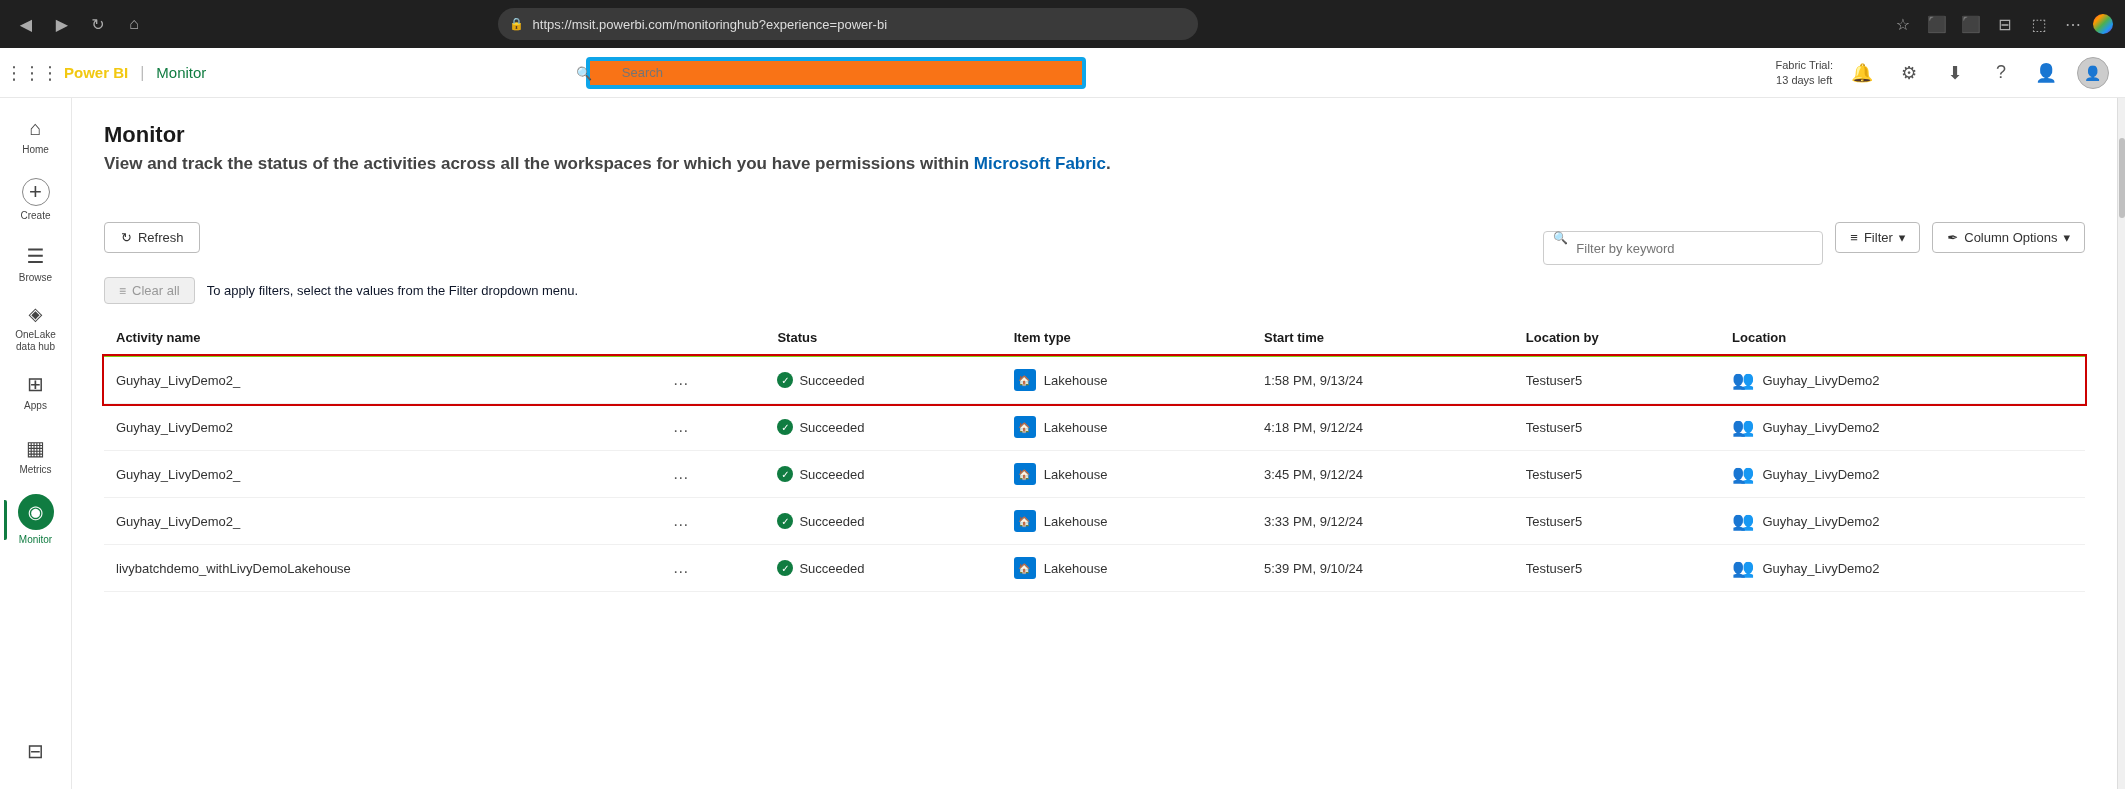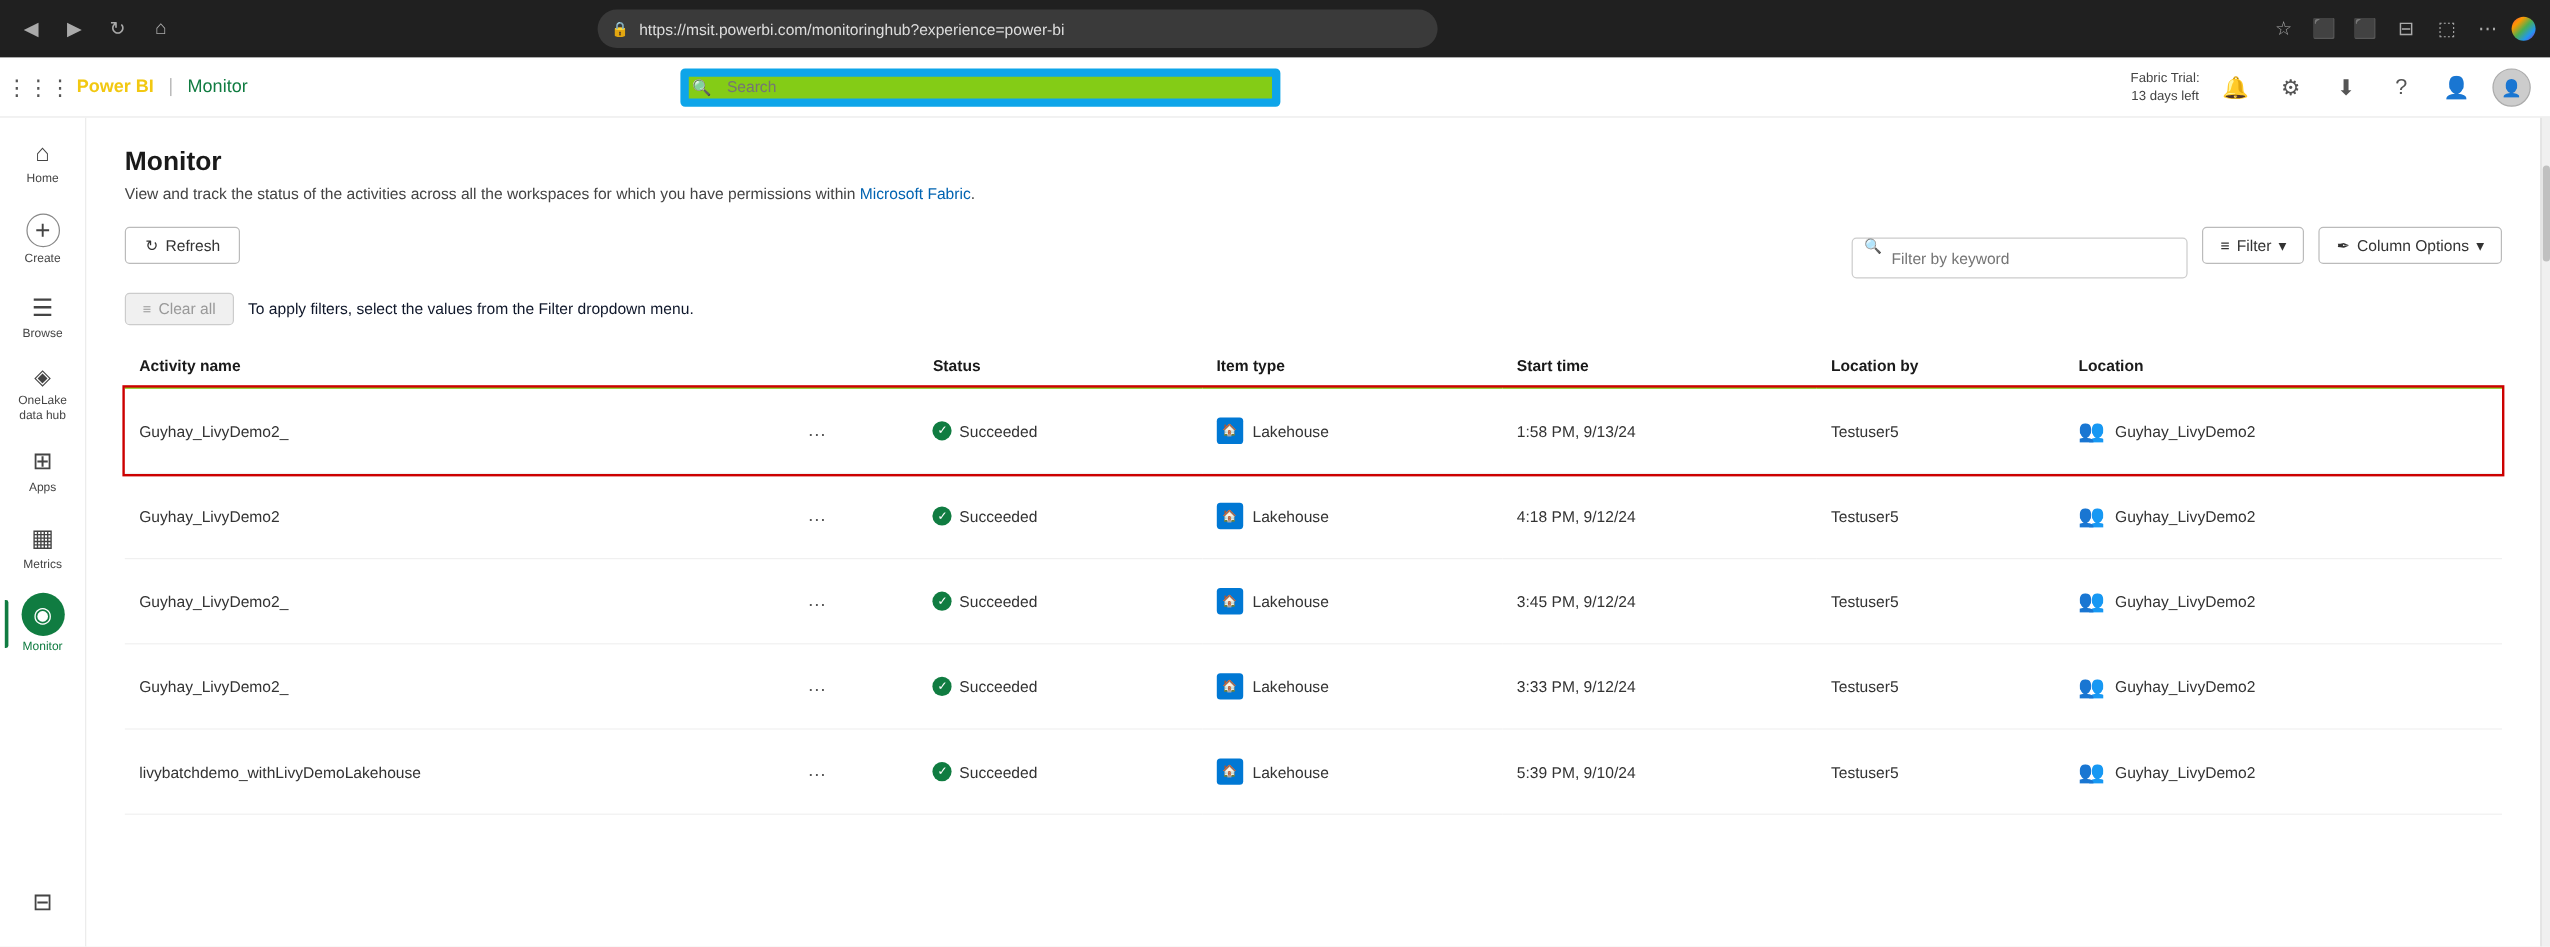"Search" .header-search input { background: #84cc16 -> #f97316; border: 7px solid #0ea5e9 -> 4px solid #0ea5e9; margin-left: none -> 19px }
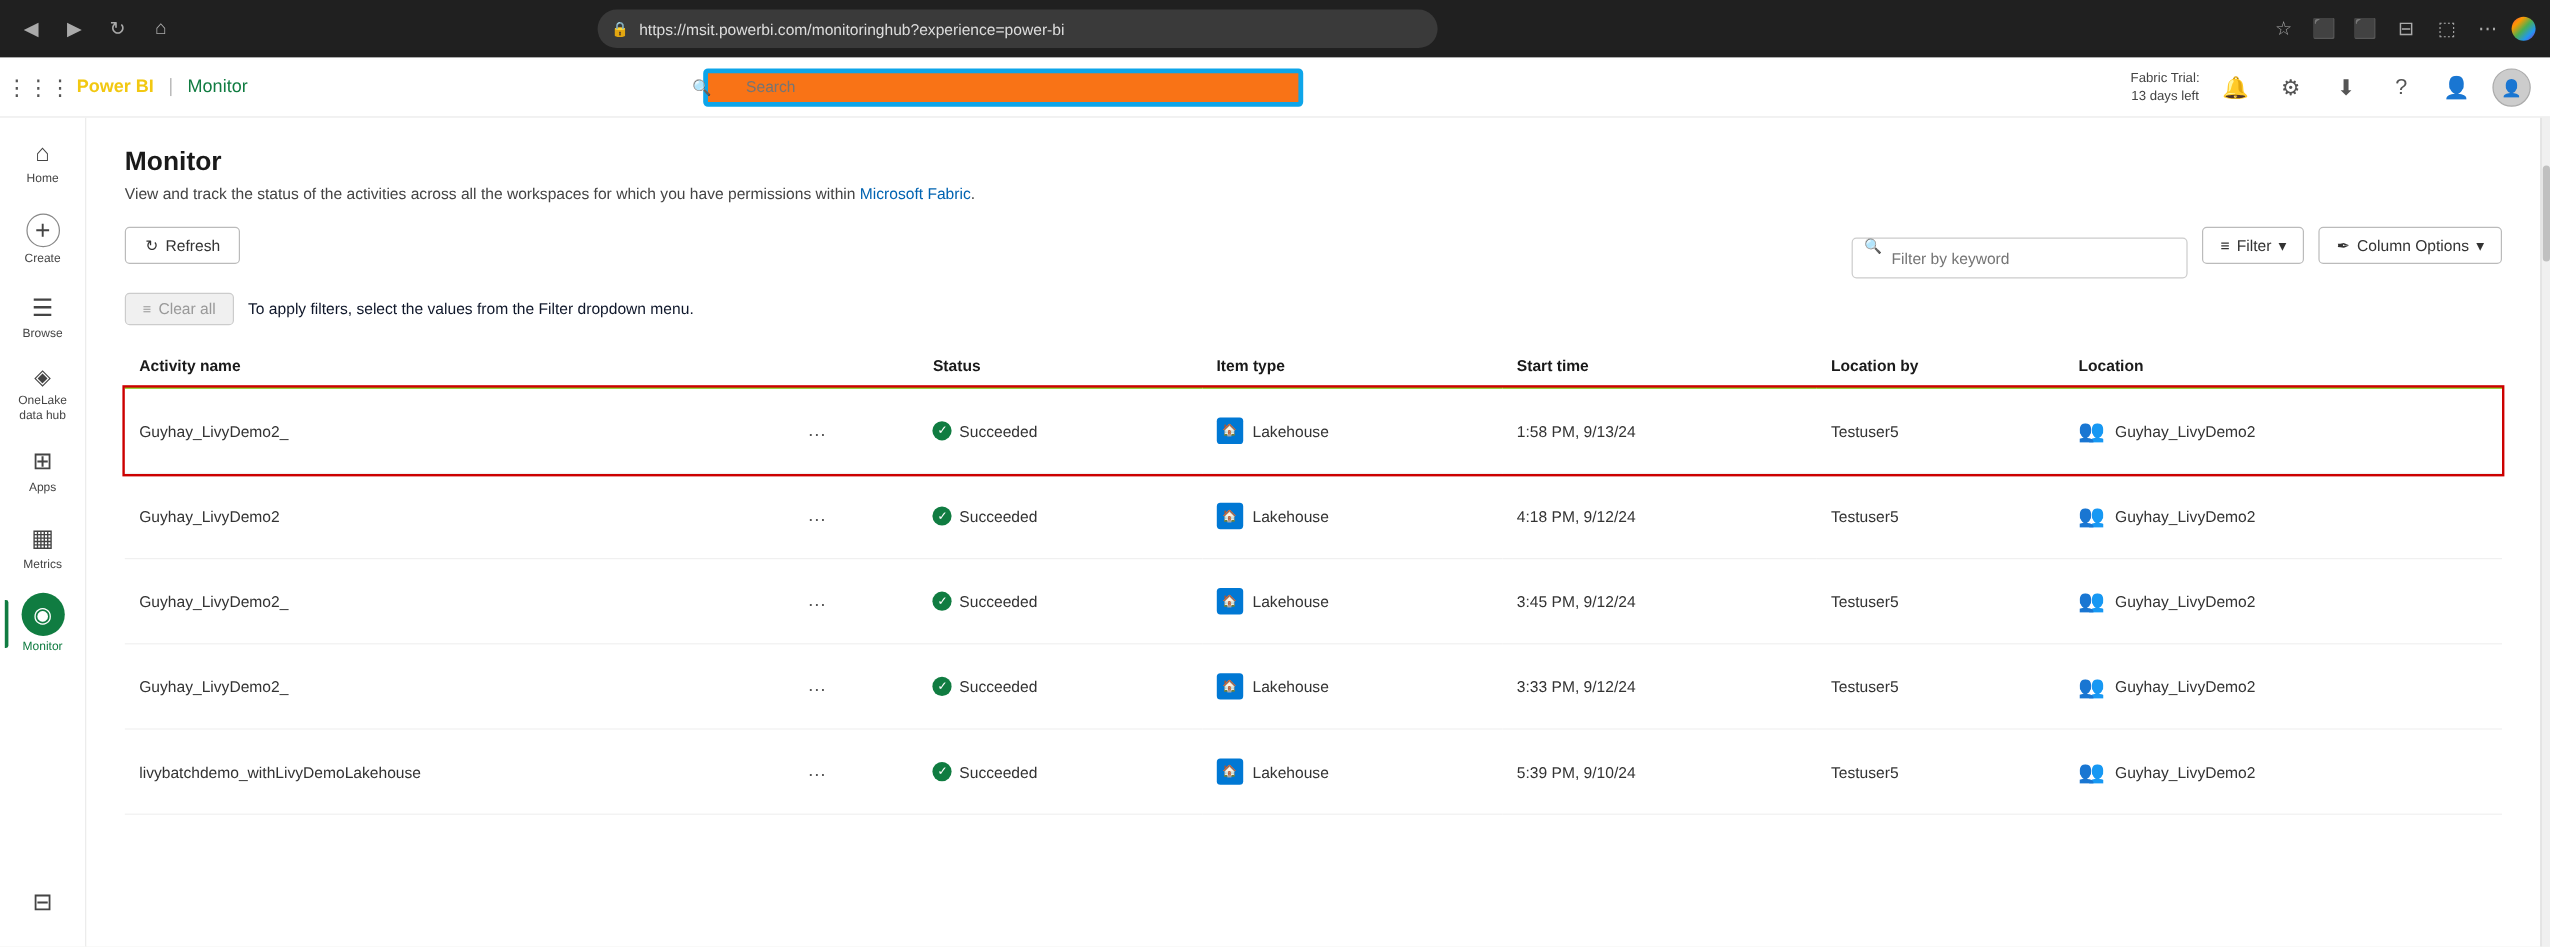"View and track the status" .page-subtitle { font-size: 13px -> 17px; font-weight: none -> bold; margin-bottom: 8px -> 36px }
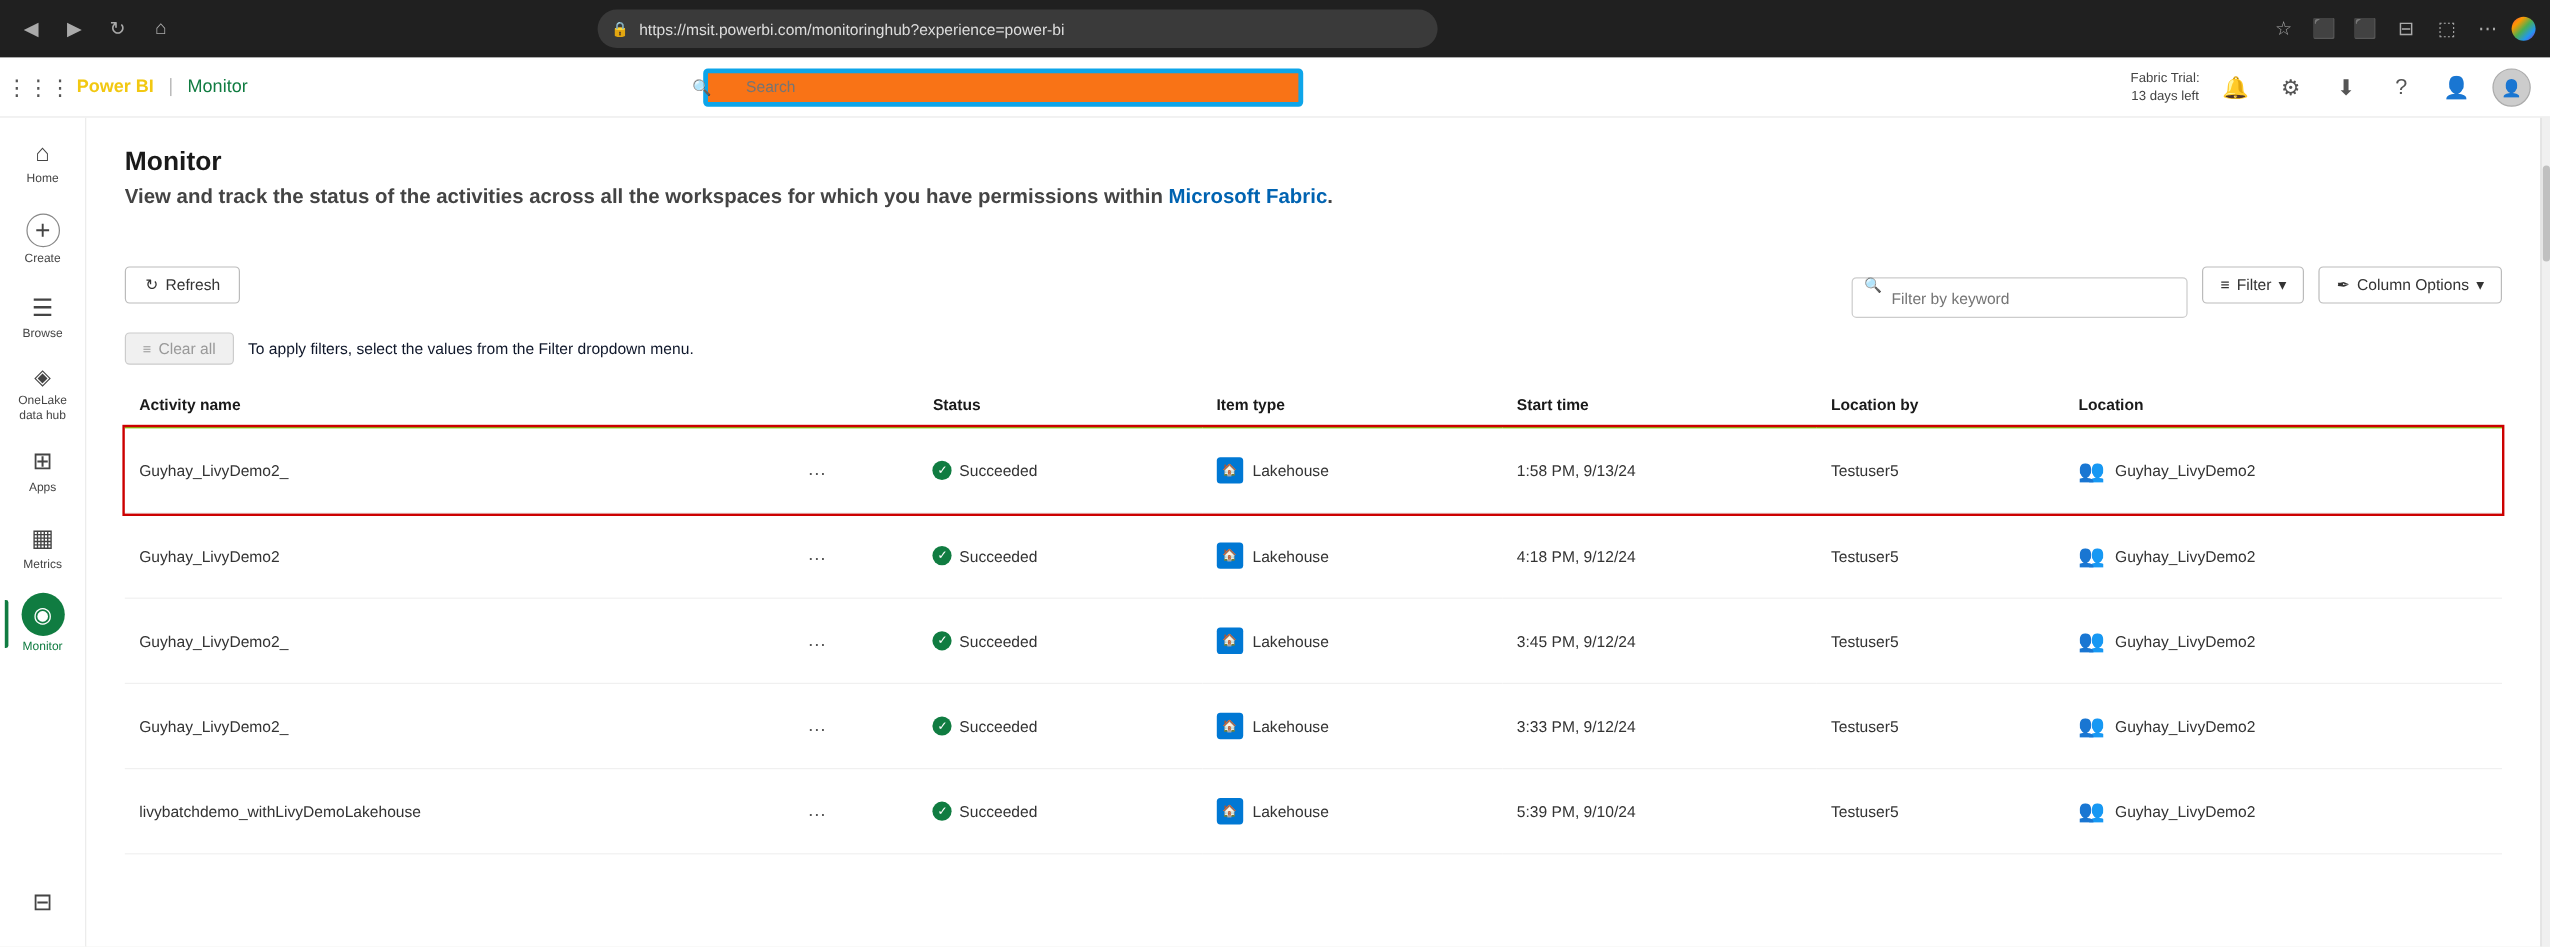"Guyhay_LivyDemo2_" .data-table td { padding: 24px 12px -> 12px 12px }
